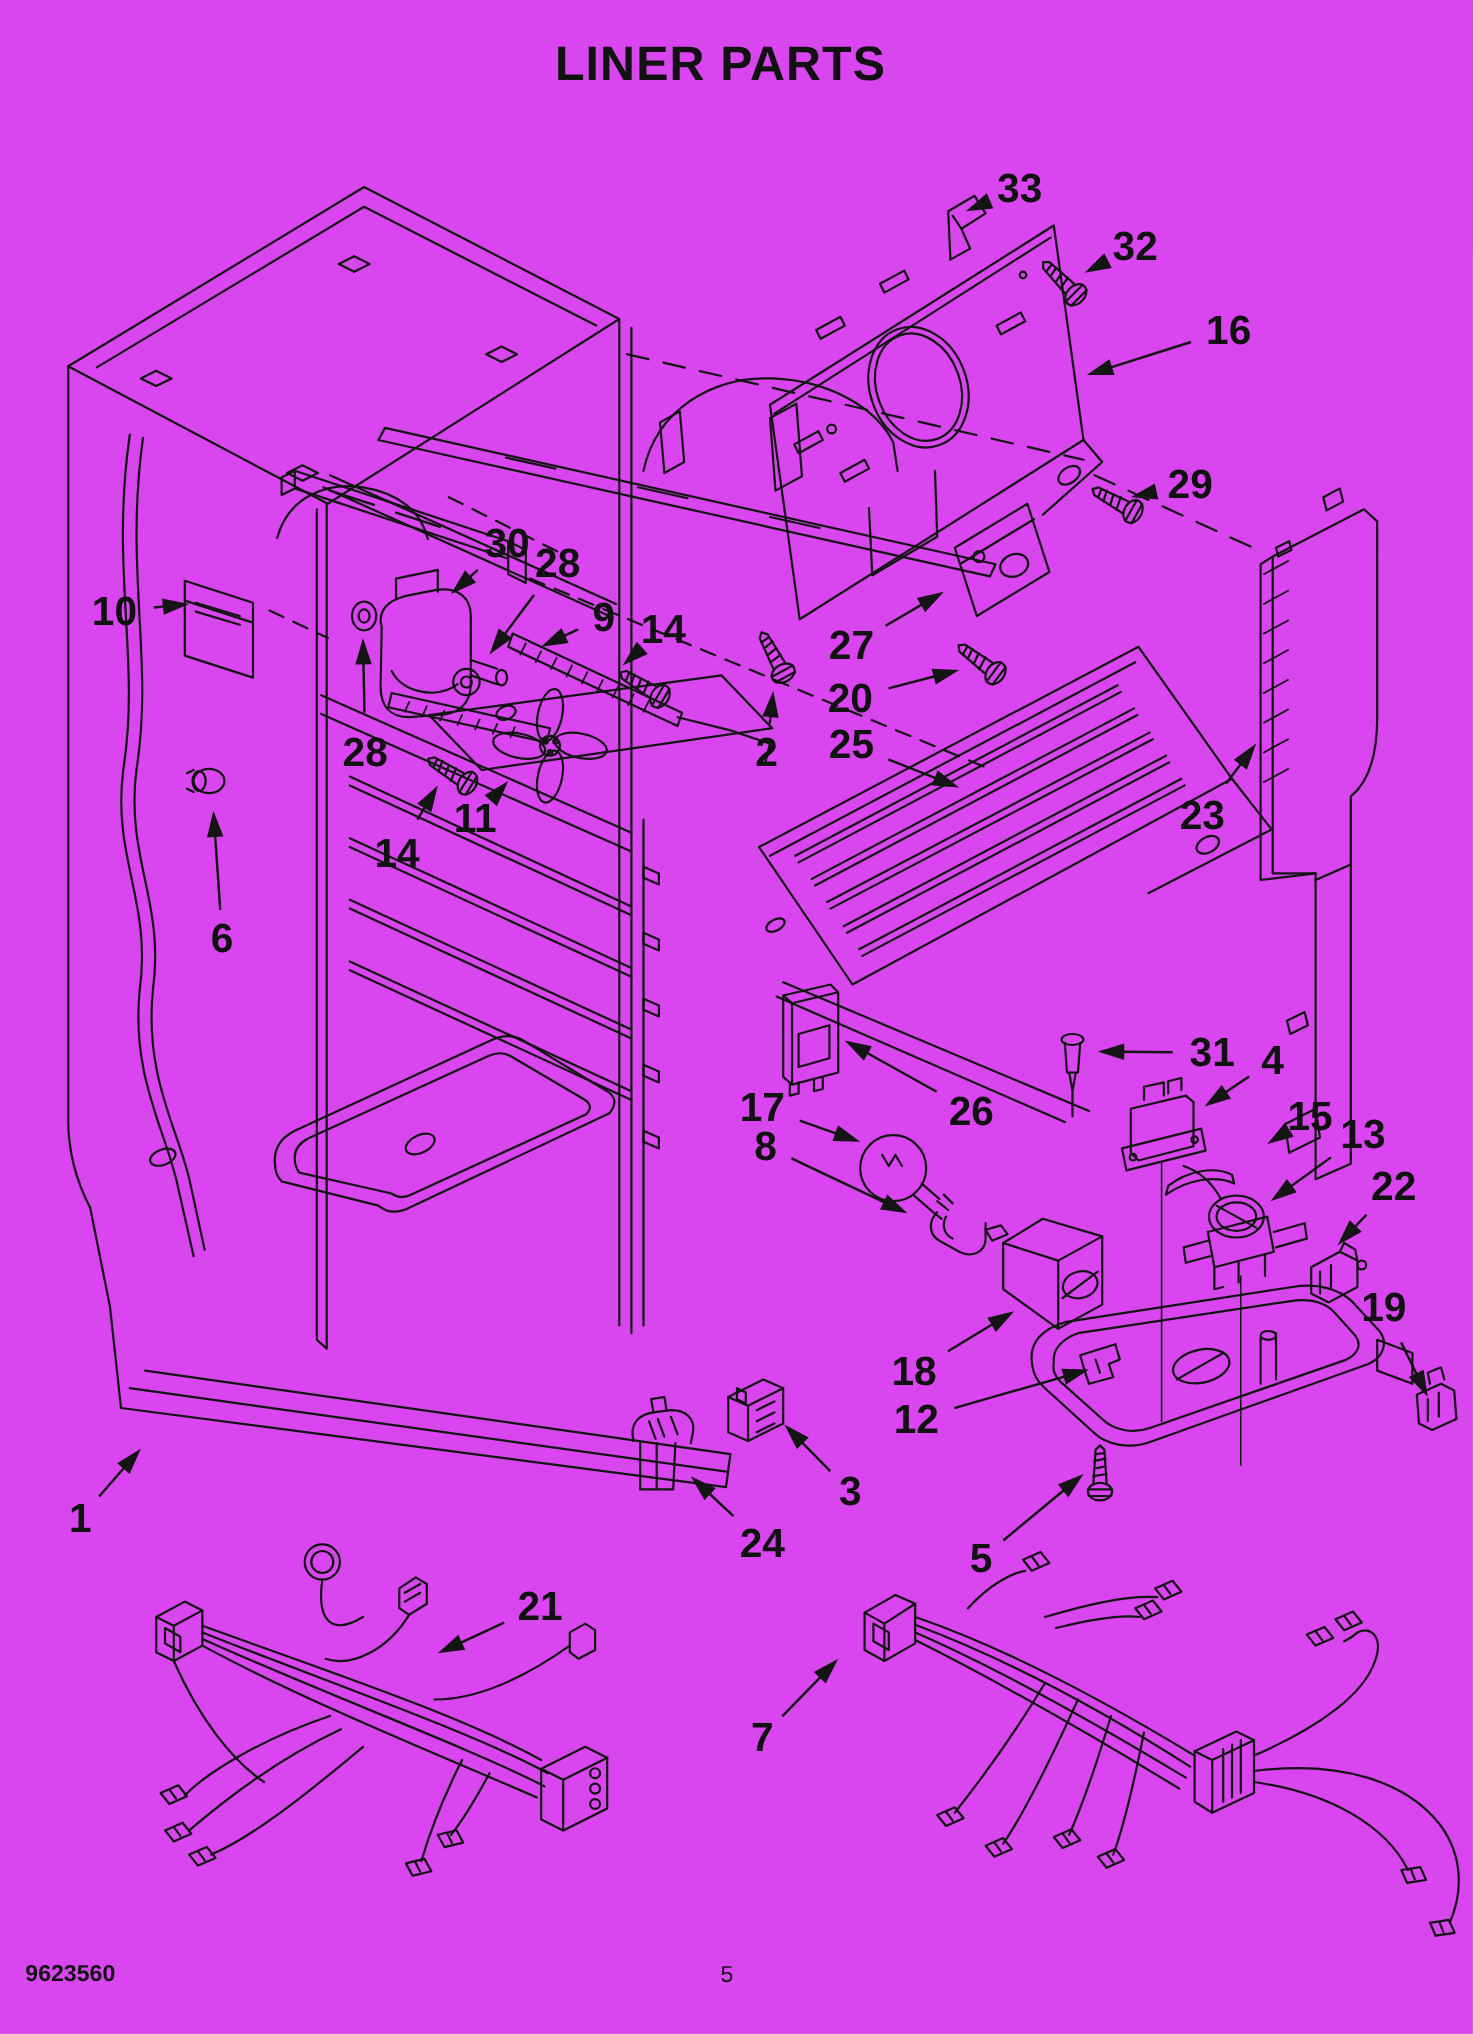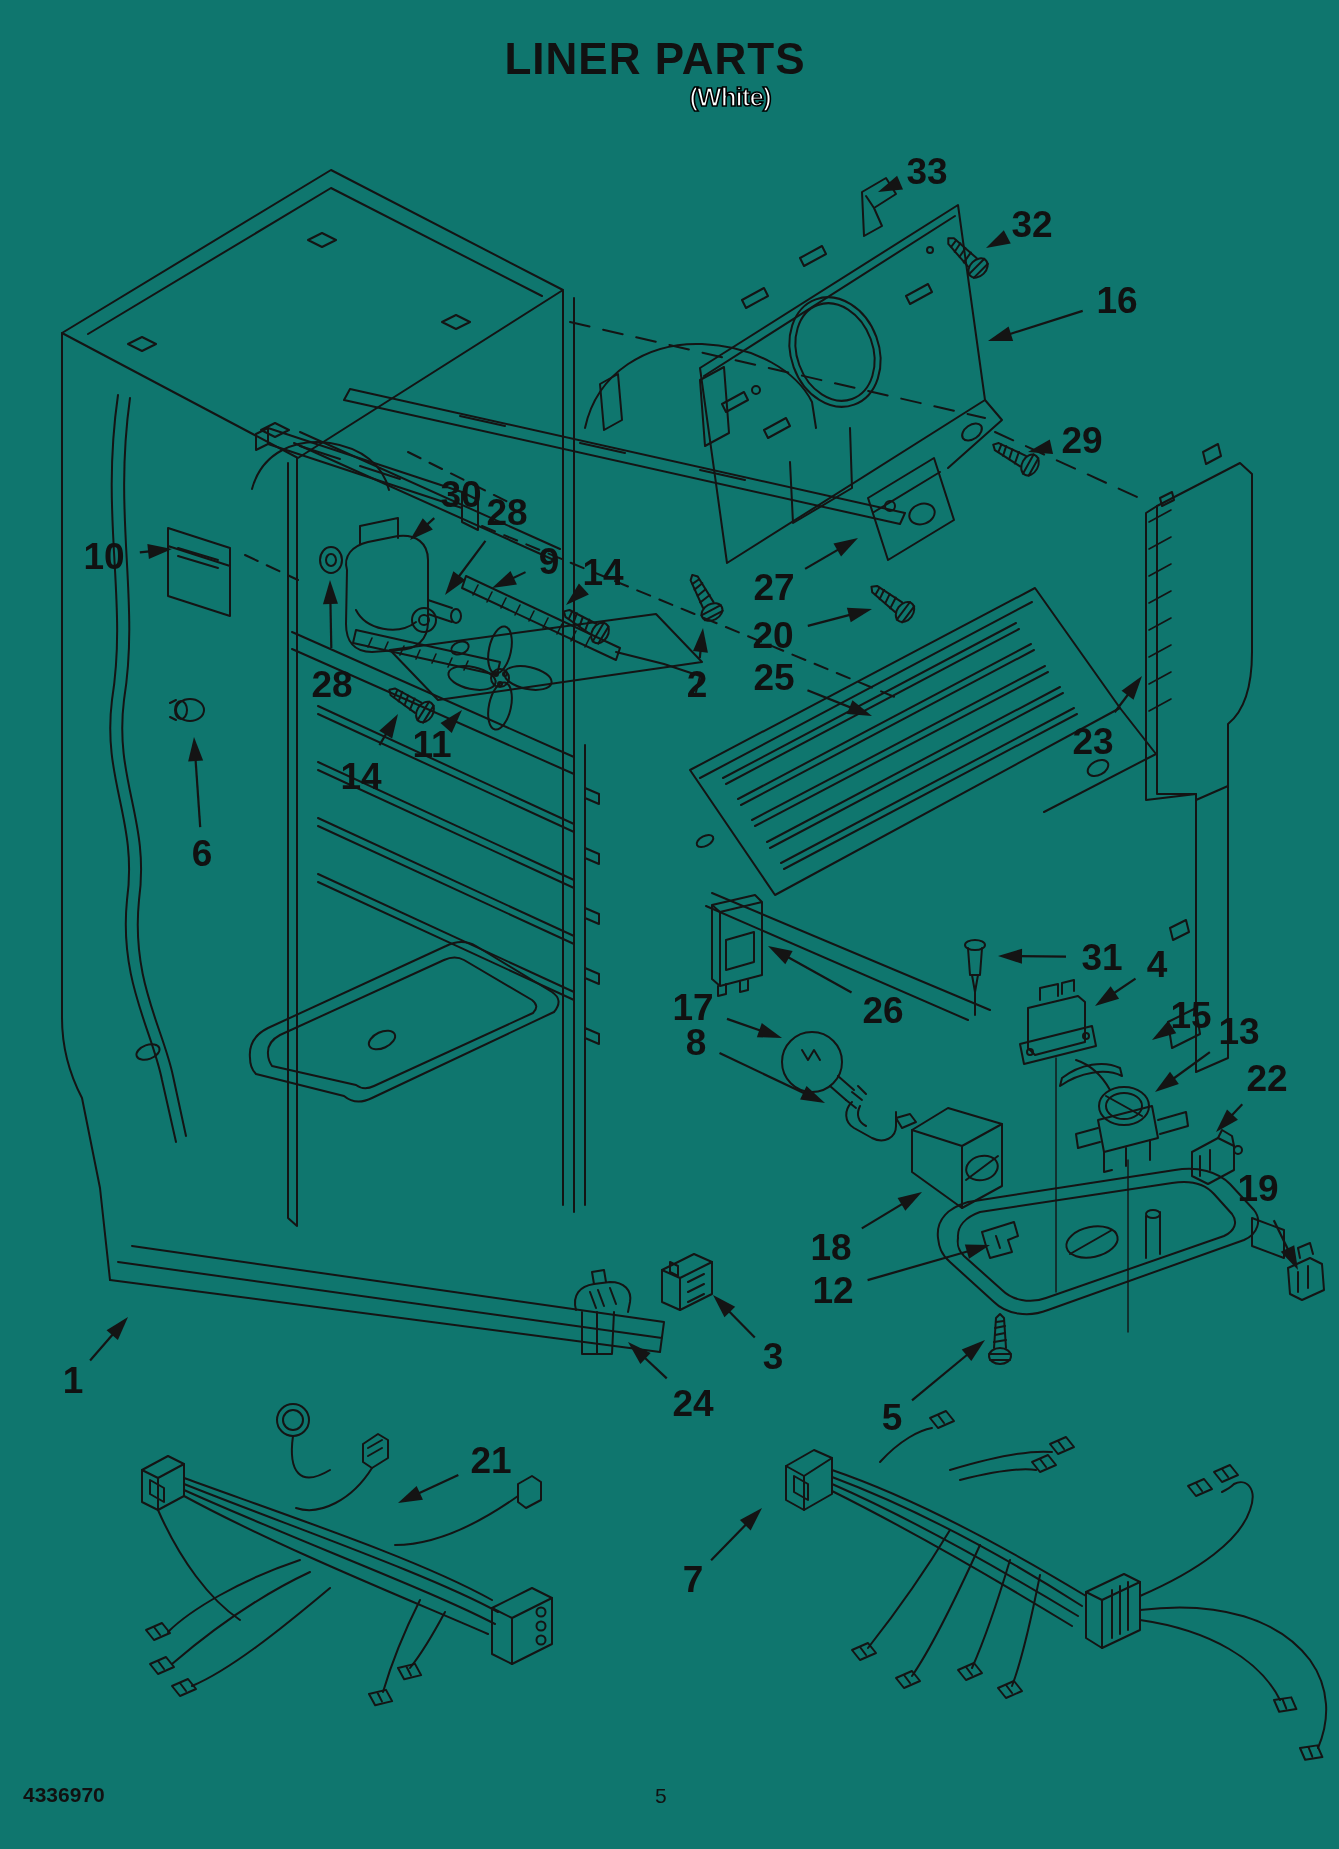"LINER PARTS" .page { background: #0f766e -> #d946ef }
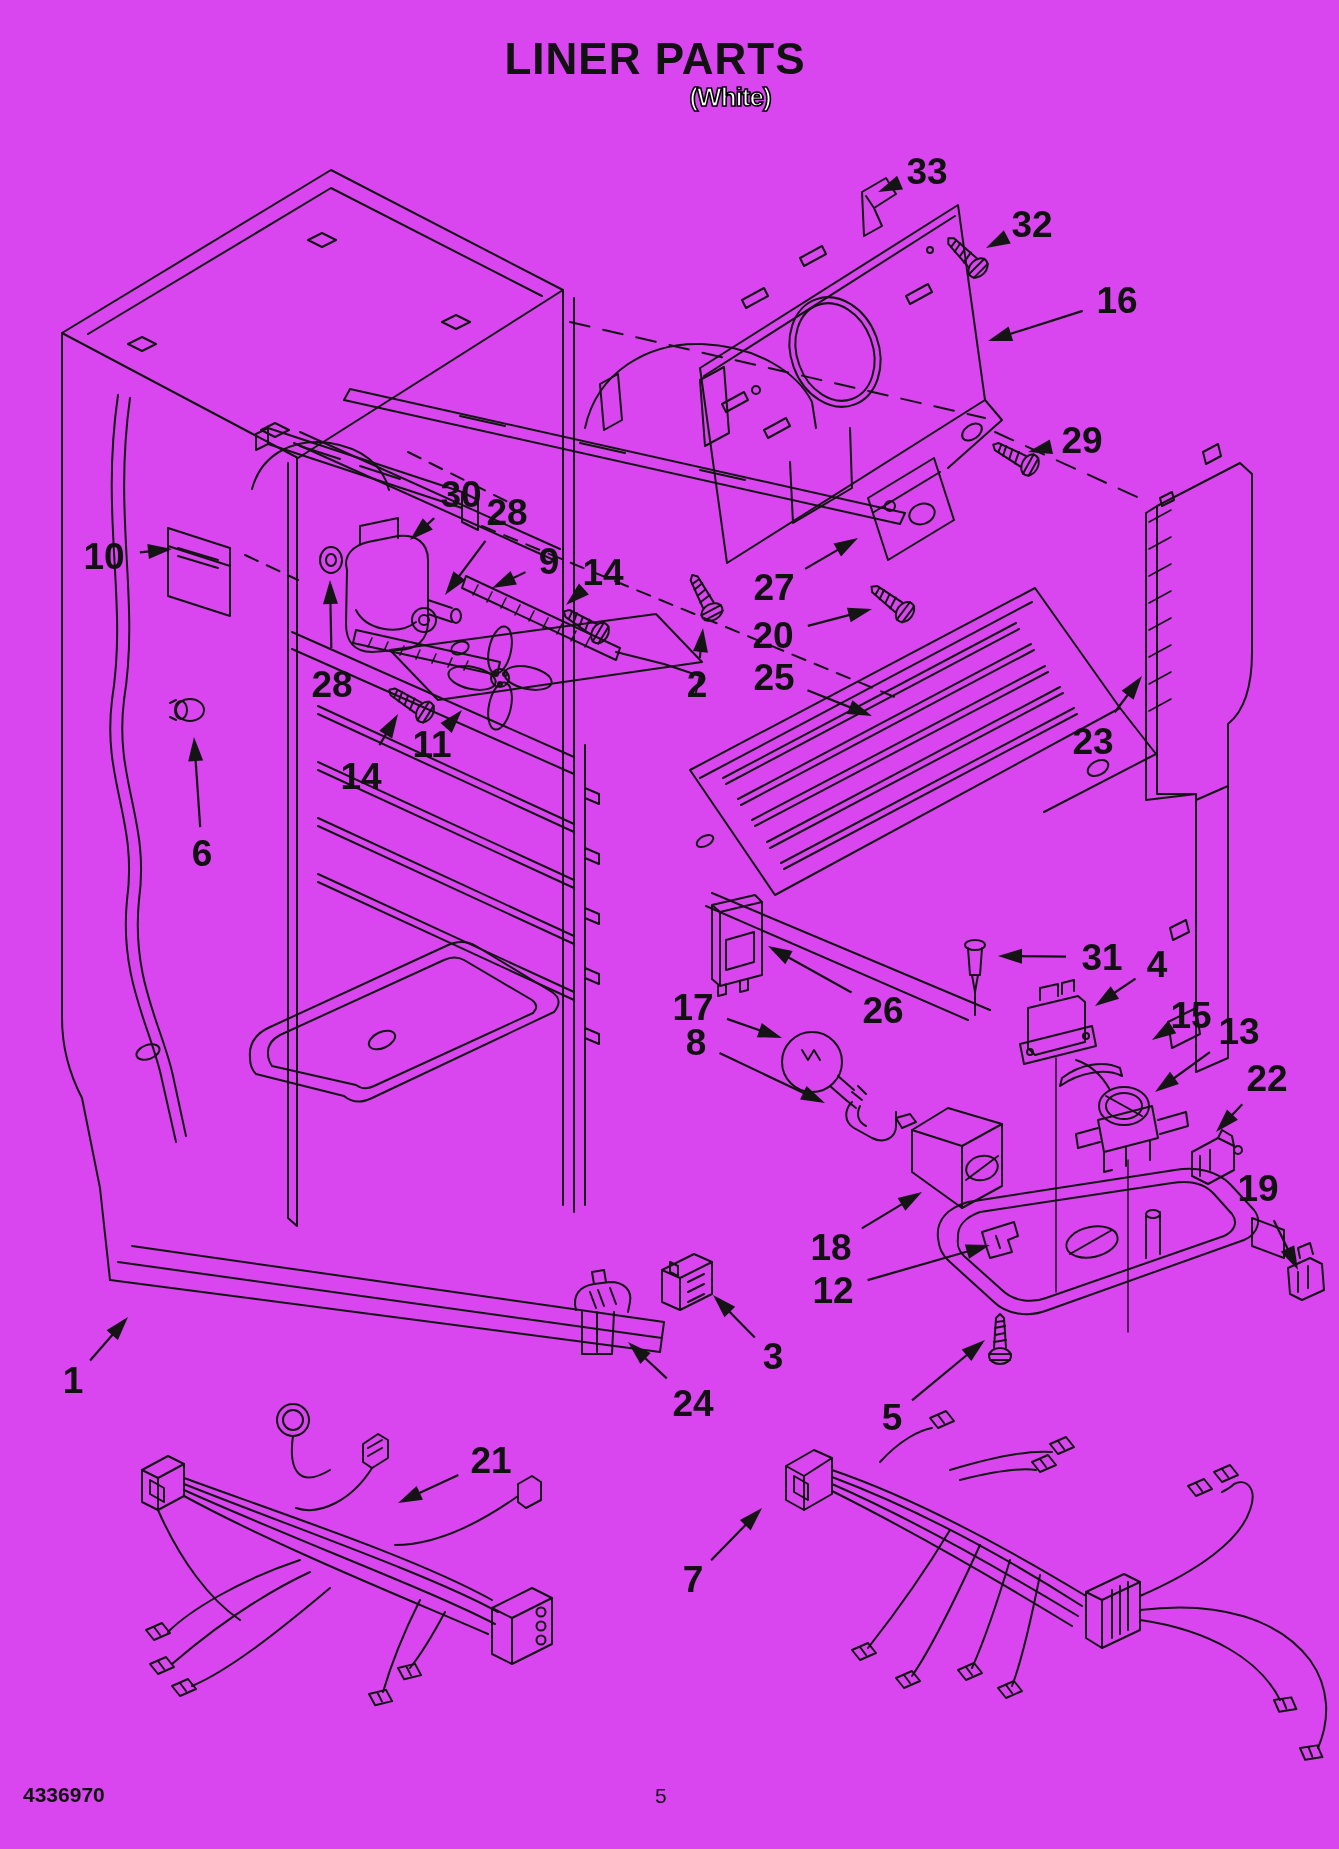"(White)" div.finish-line { html: <div>(White)</div> -> none }
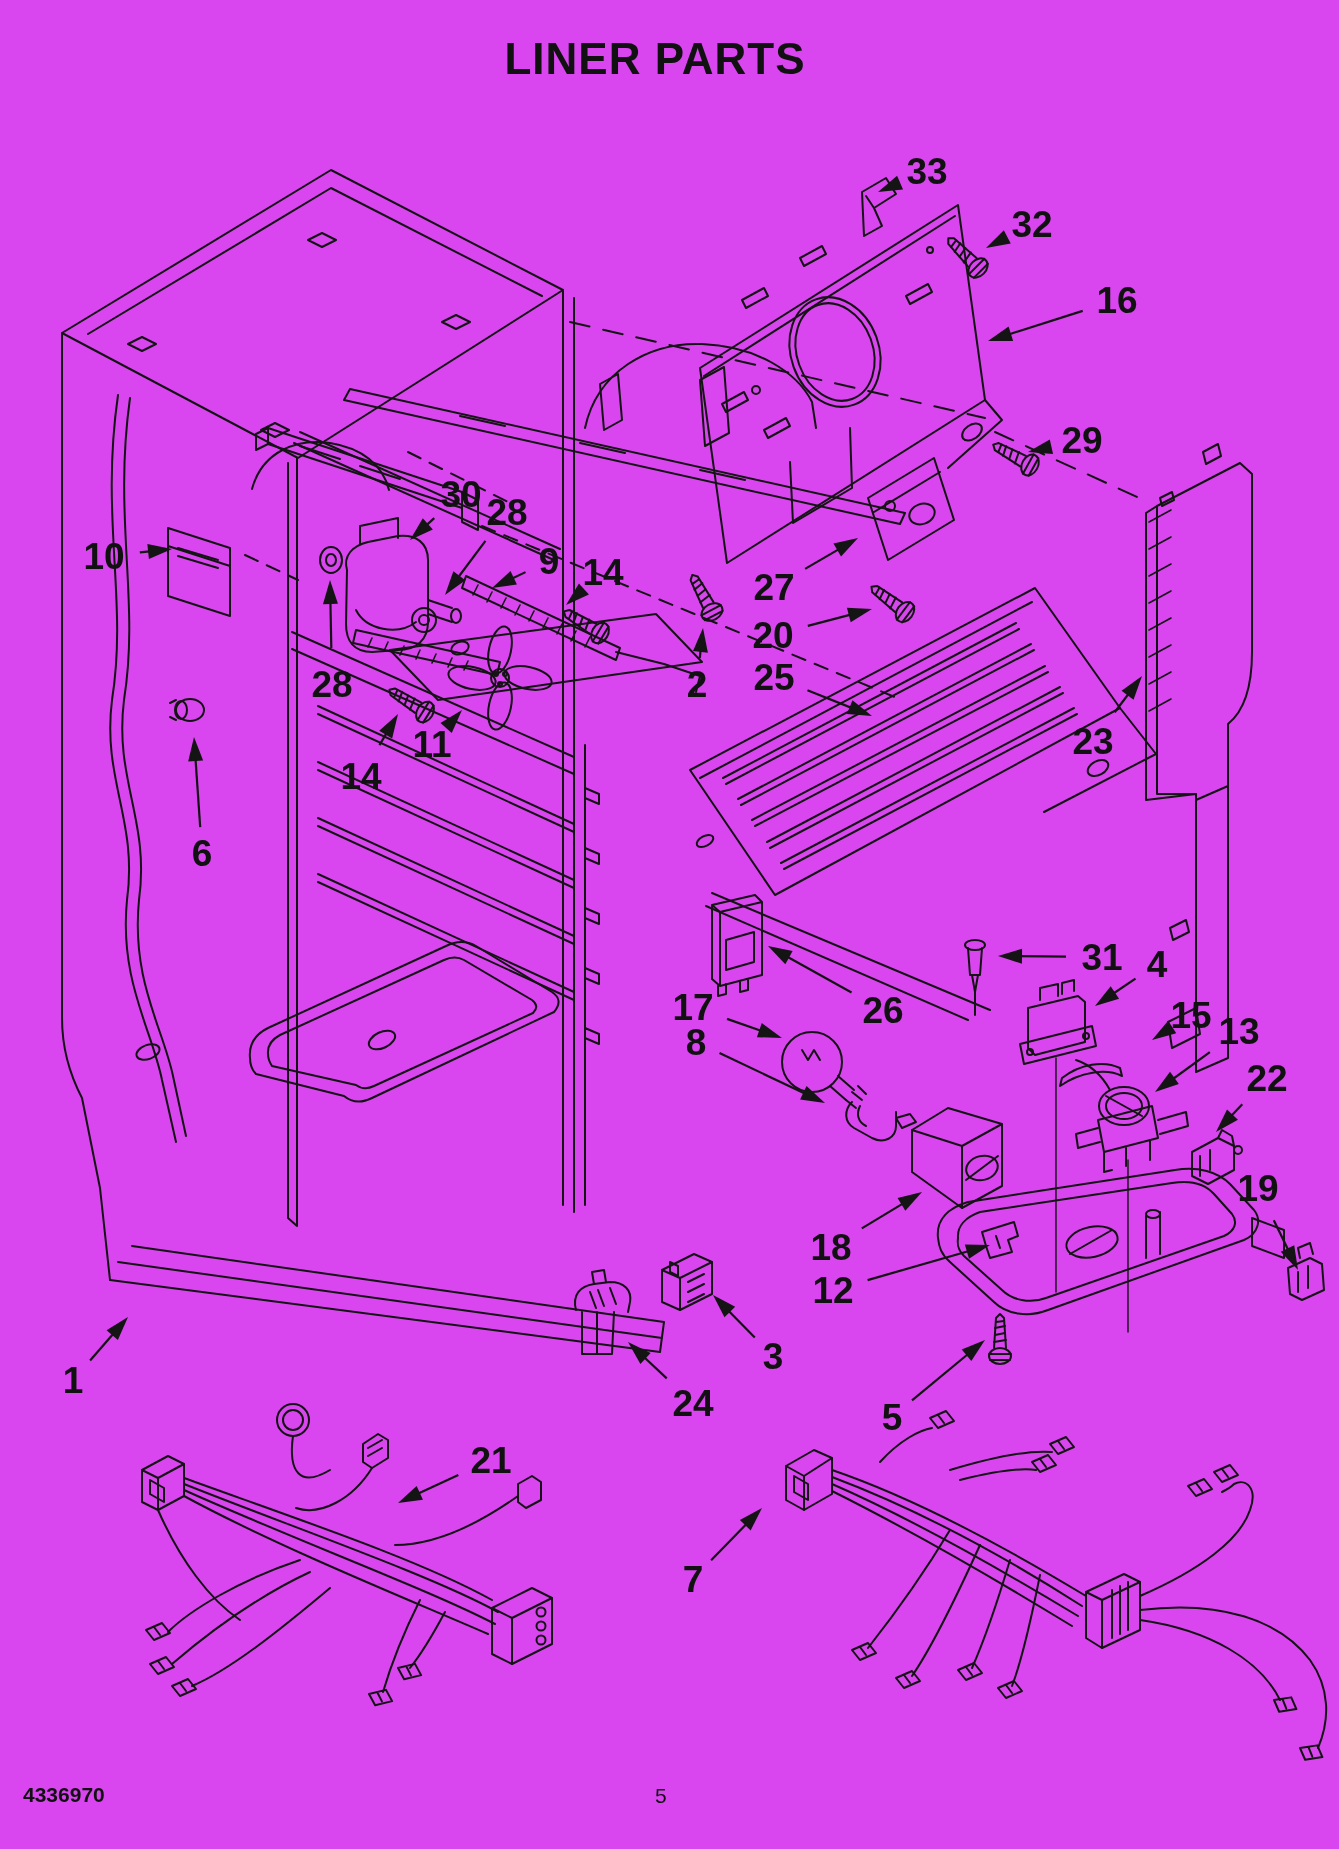"4336970" div.footer-doc { text: 4336970 -> 9623560 }
